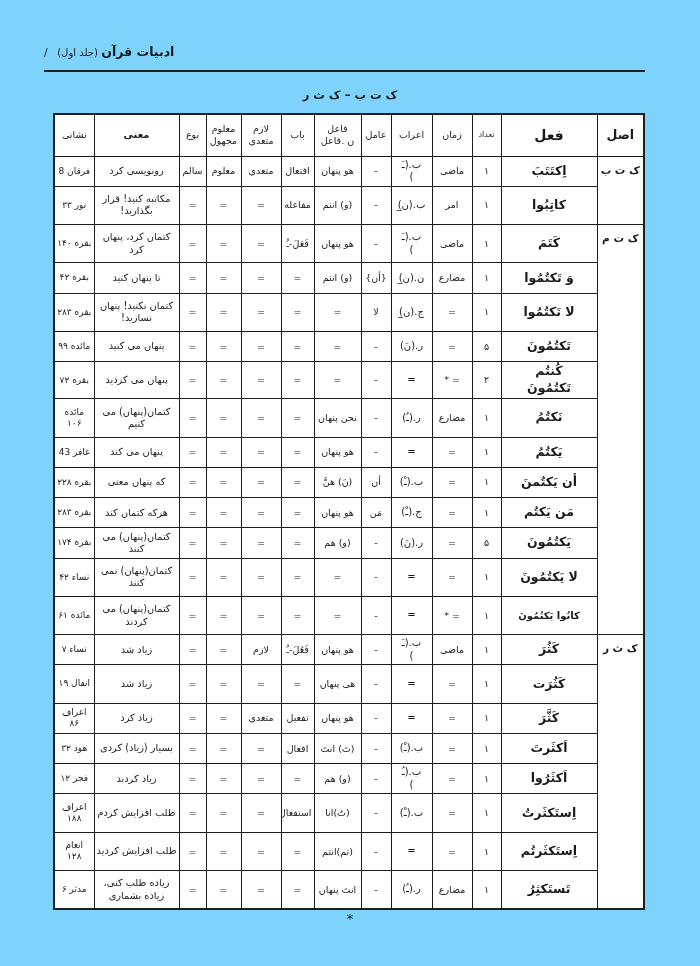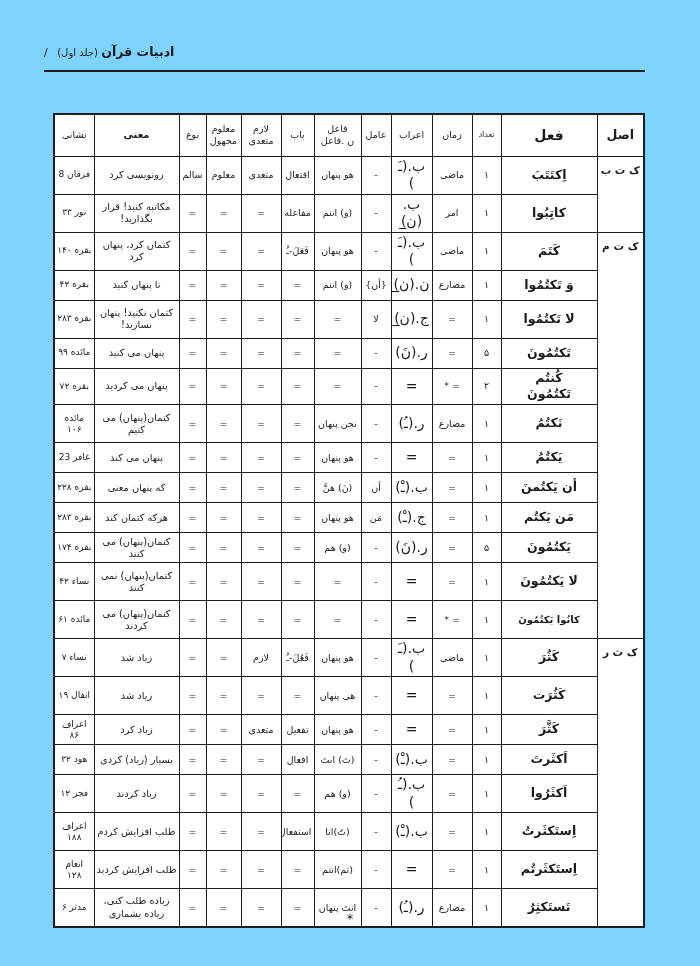"ک ت ب – ک" div.section-title { html: none -> <div>ک ت ب – ک ث ر</div> }
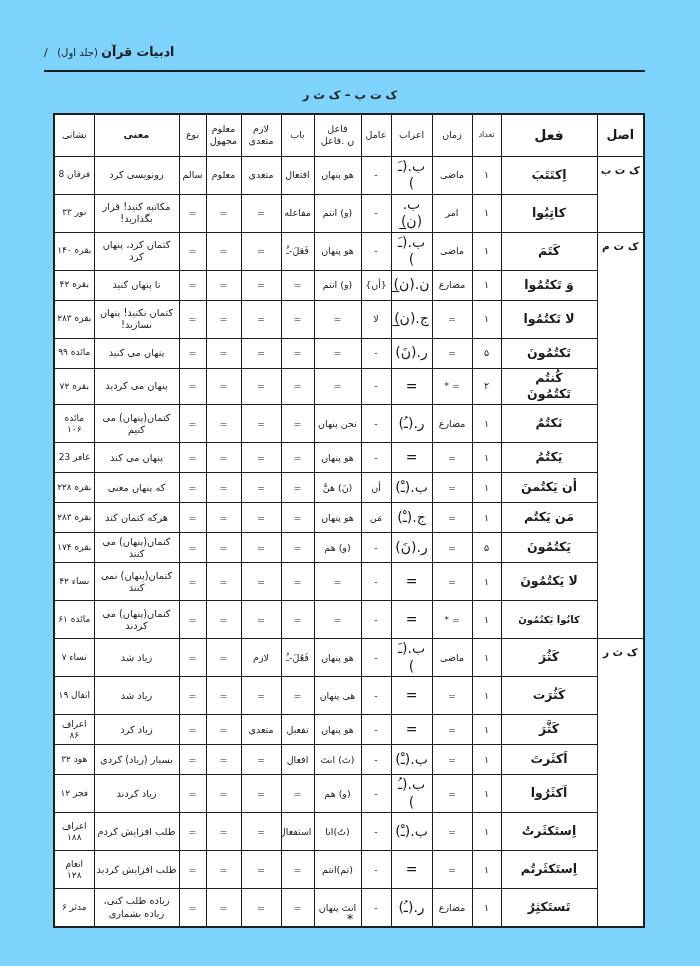"ب.(ـَ" td.c-erab { font-size: 14px -> 10px }
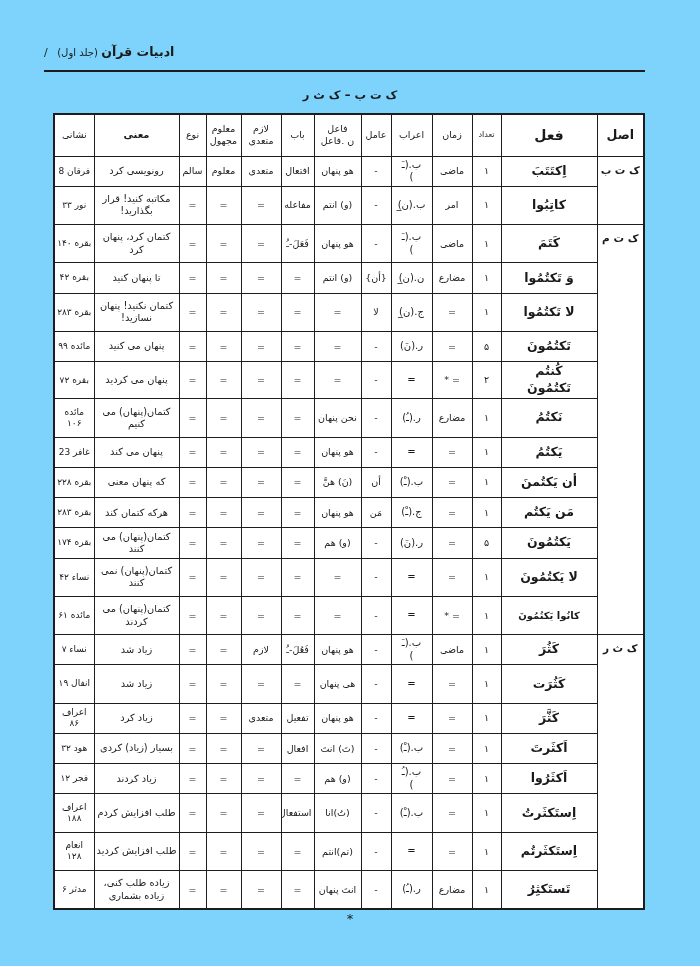"غافر 23" td.c-address { text: 23 -> 43 }
